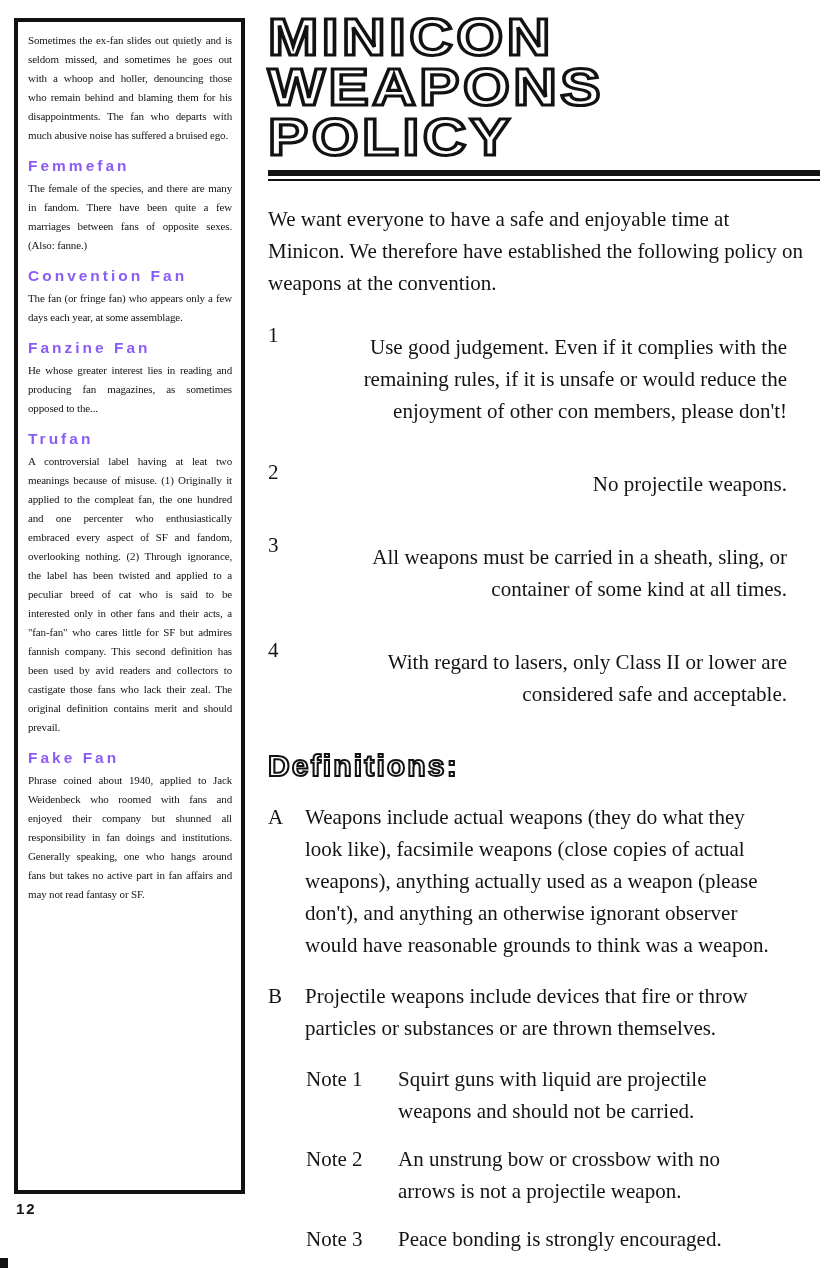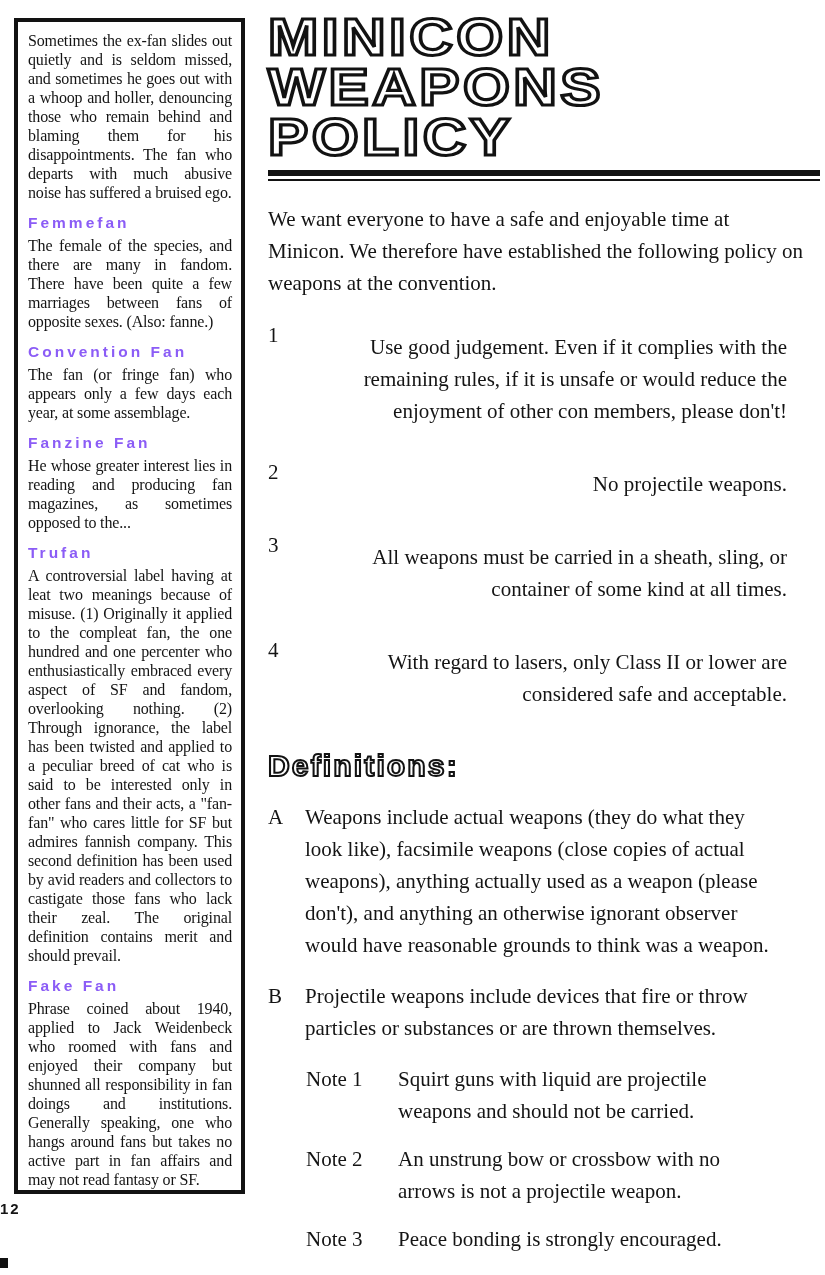"Sometimes the ex-fan slides out" .side-intro,.def { font-size: 16px -> 11px }
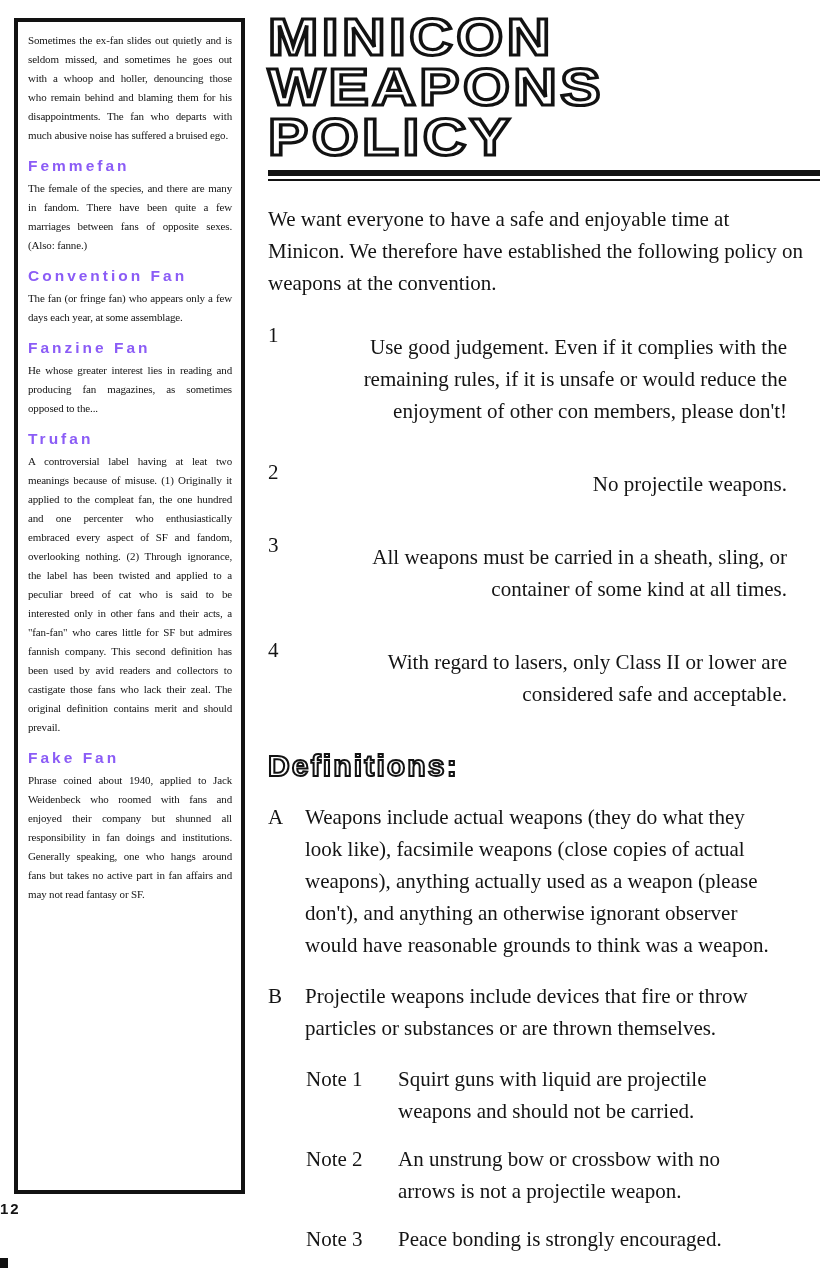"12" .page-number { left: 0 -> 16px }
